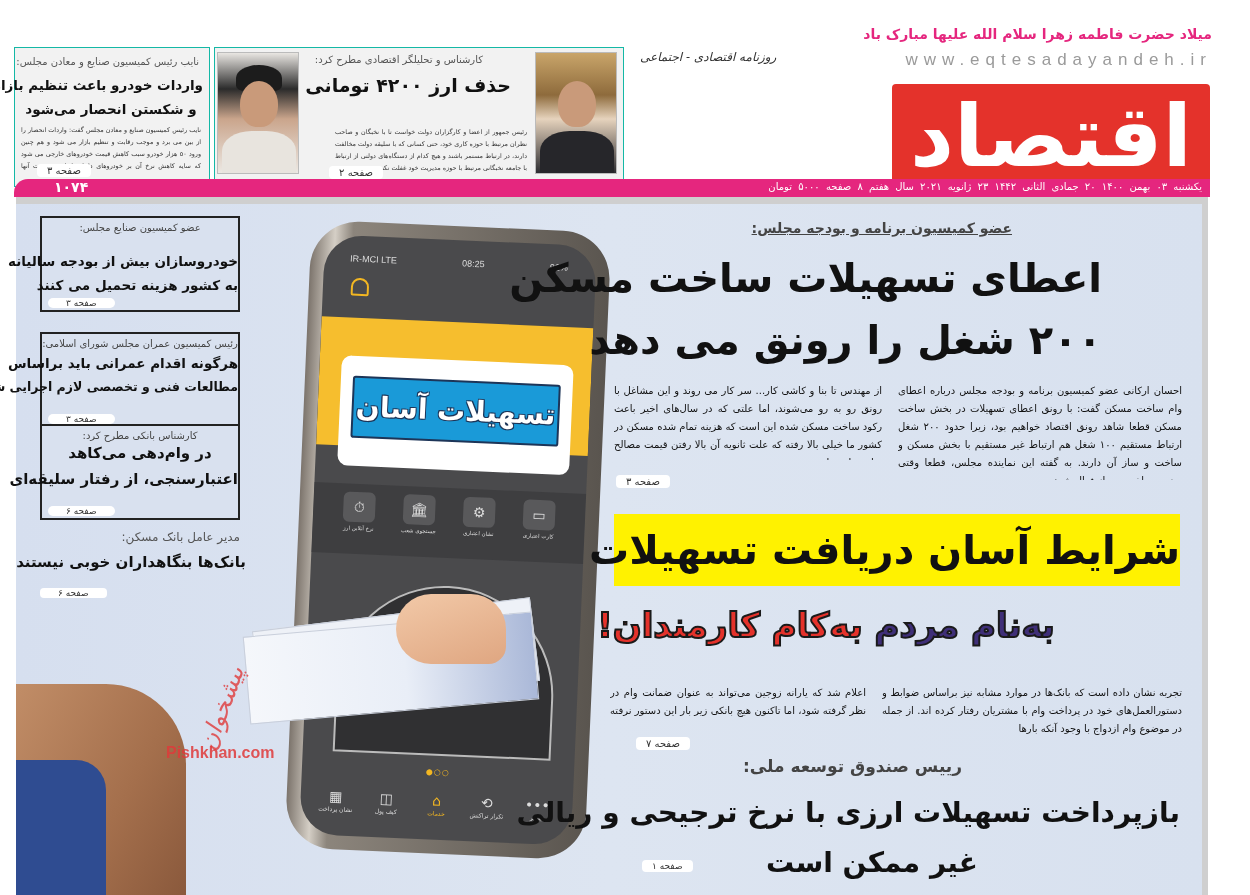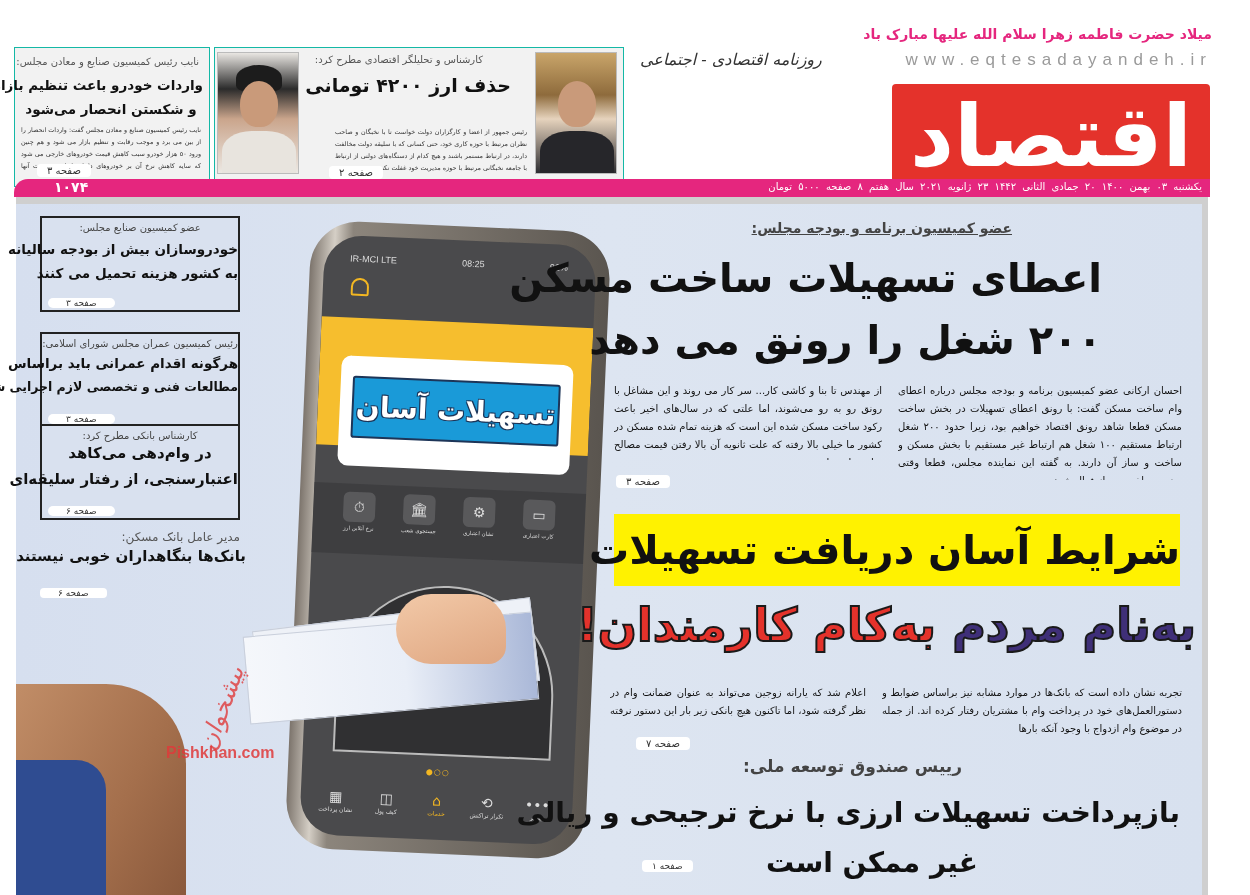"روزنامه اقتصادی - اجتماعی" .tagline { font-size: 16px -> 12px }
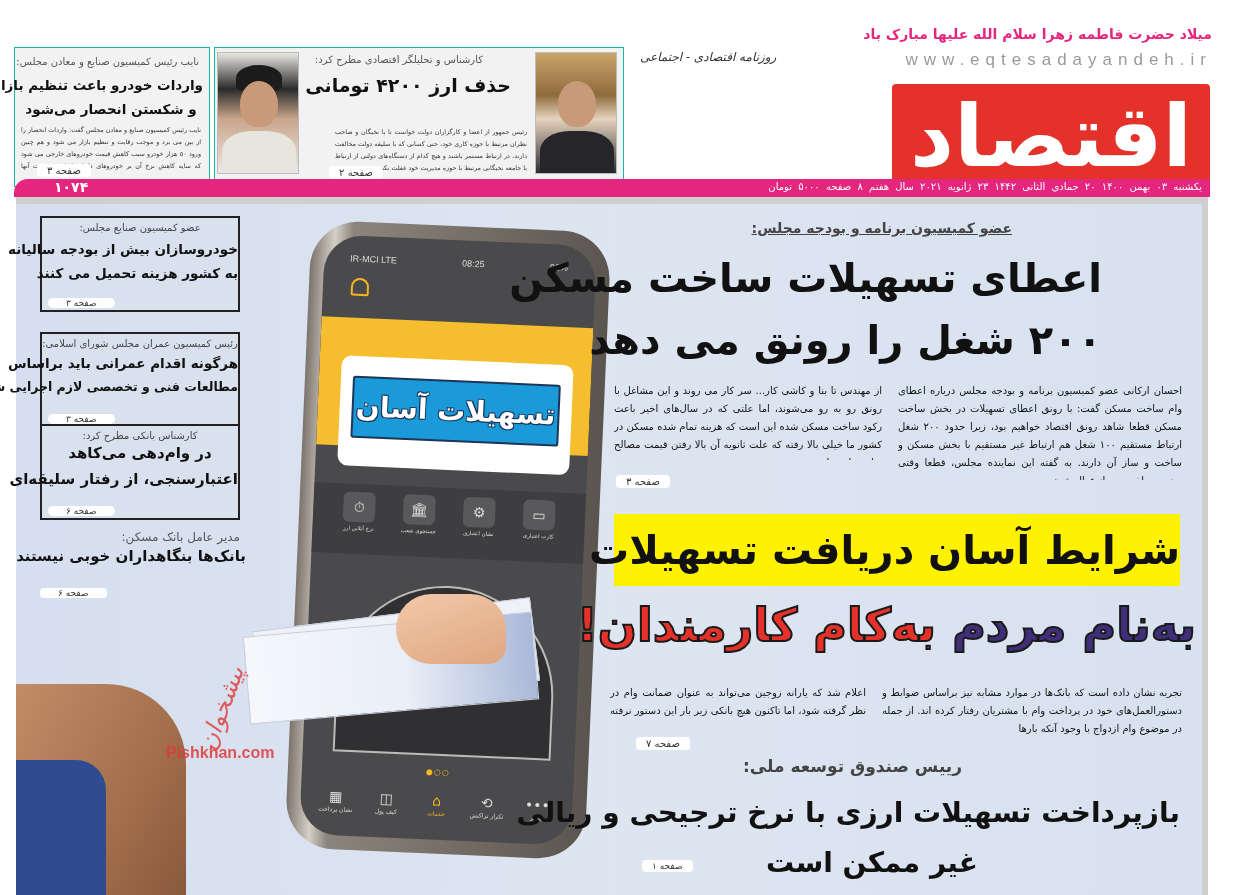"خودروسازان بیش از بودجه سالیانه" div.side-headline { margin-top: 4px -> 16px }
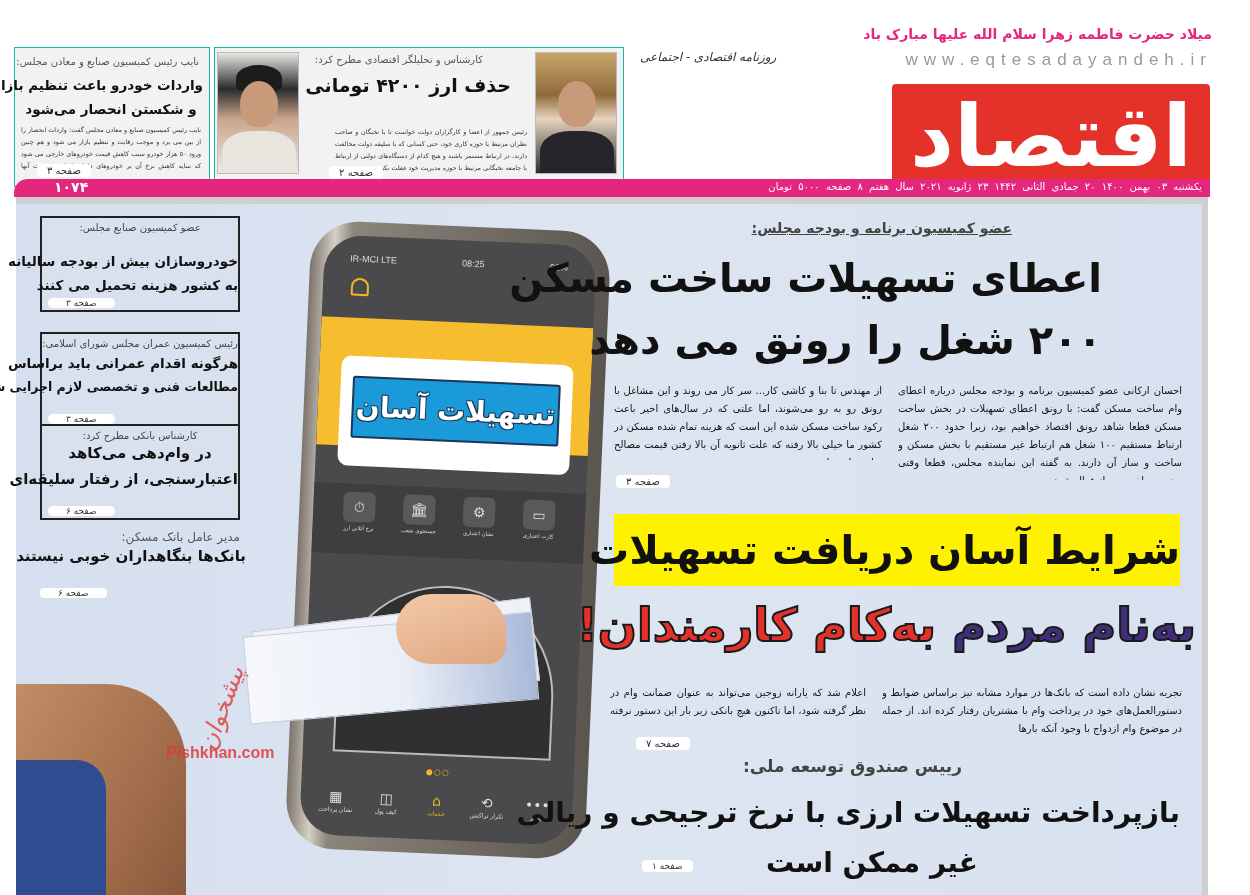"بانک‌ها بنگاهداران خوبی نیستند" div.side-headline { margin-top: none -> 6px }
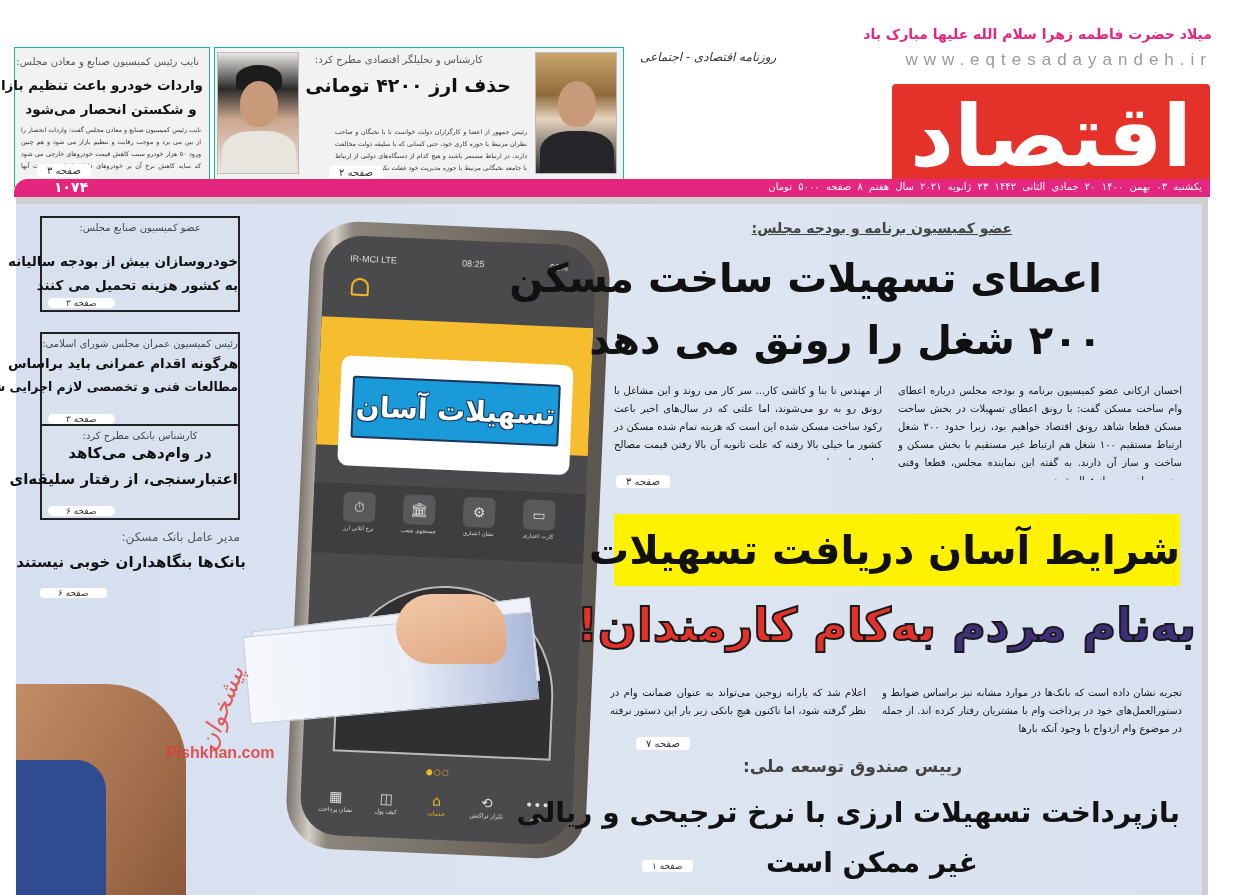"به‌نام مردم بهکام کارمندان!" .red-blue-line { font-size: 46px -> 34px; text-align: right -> center }
